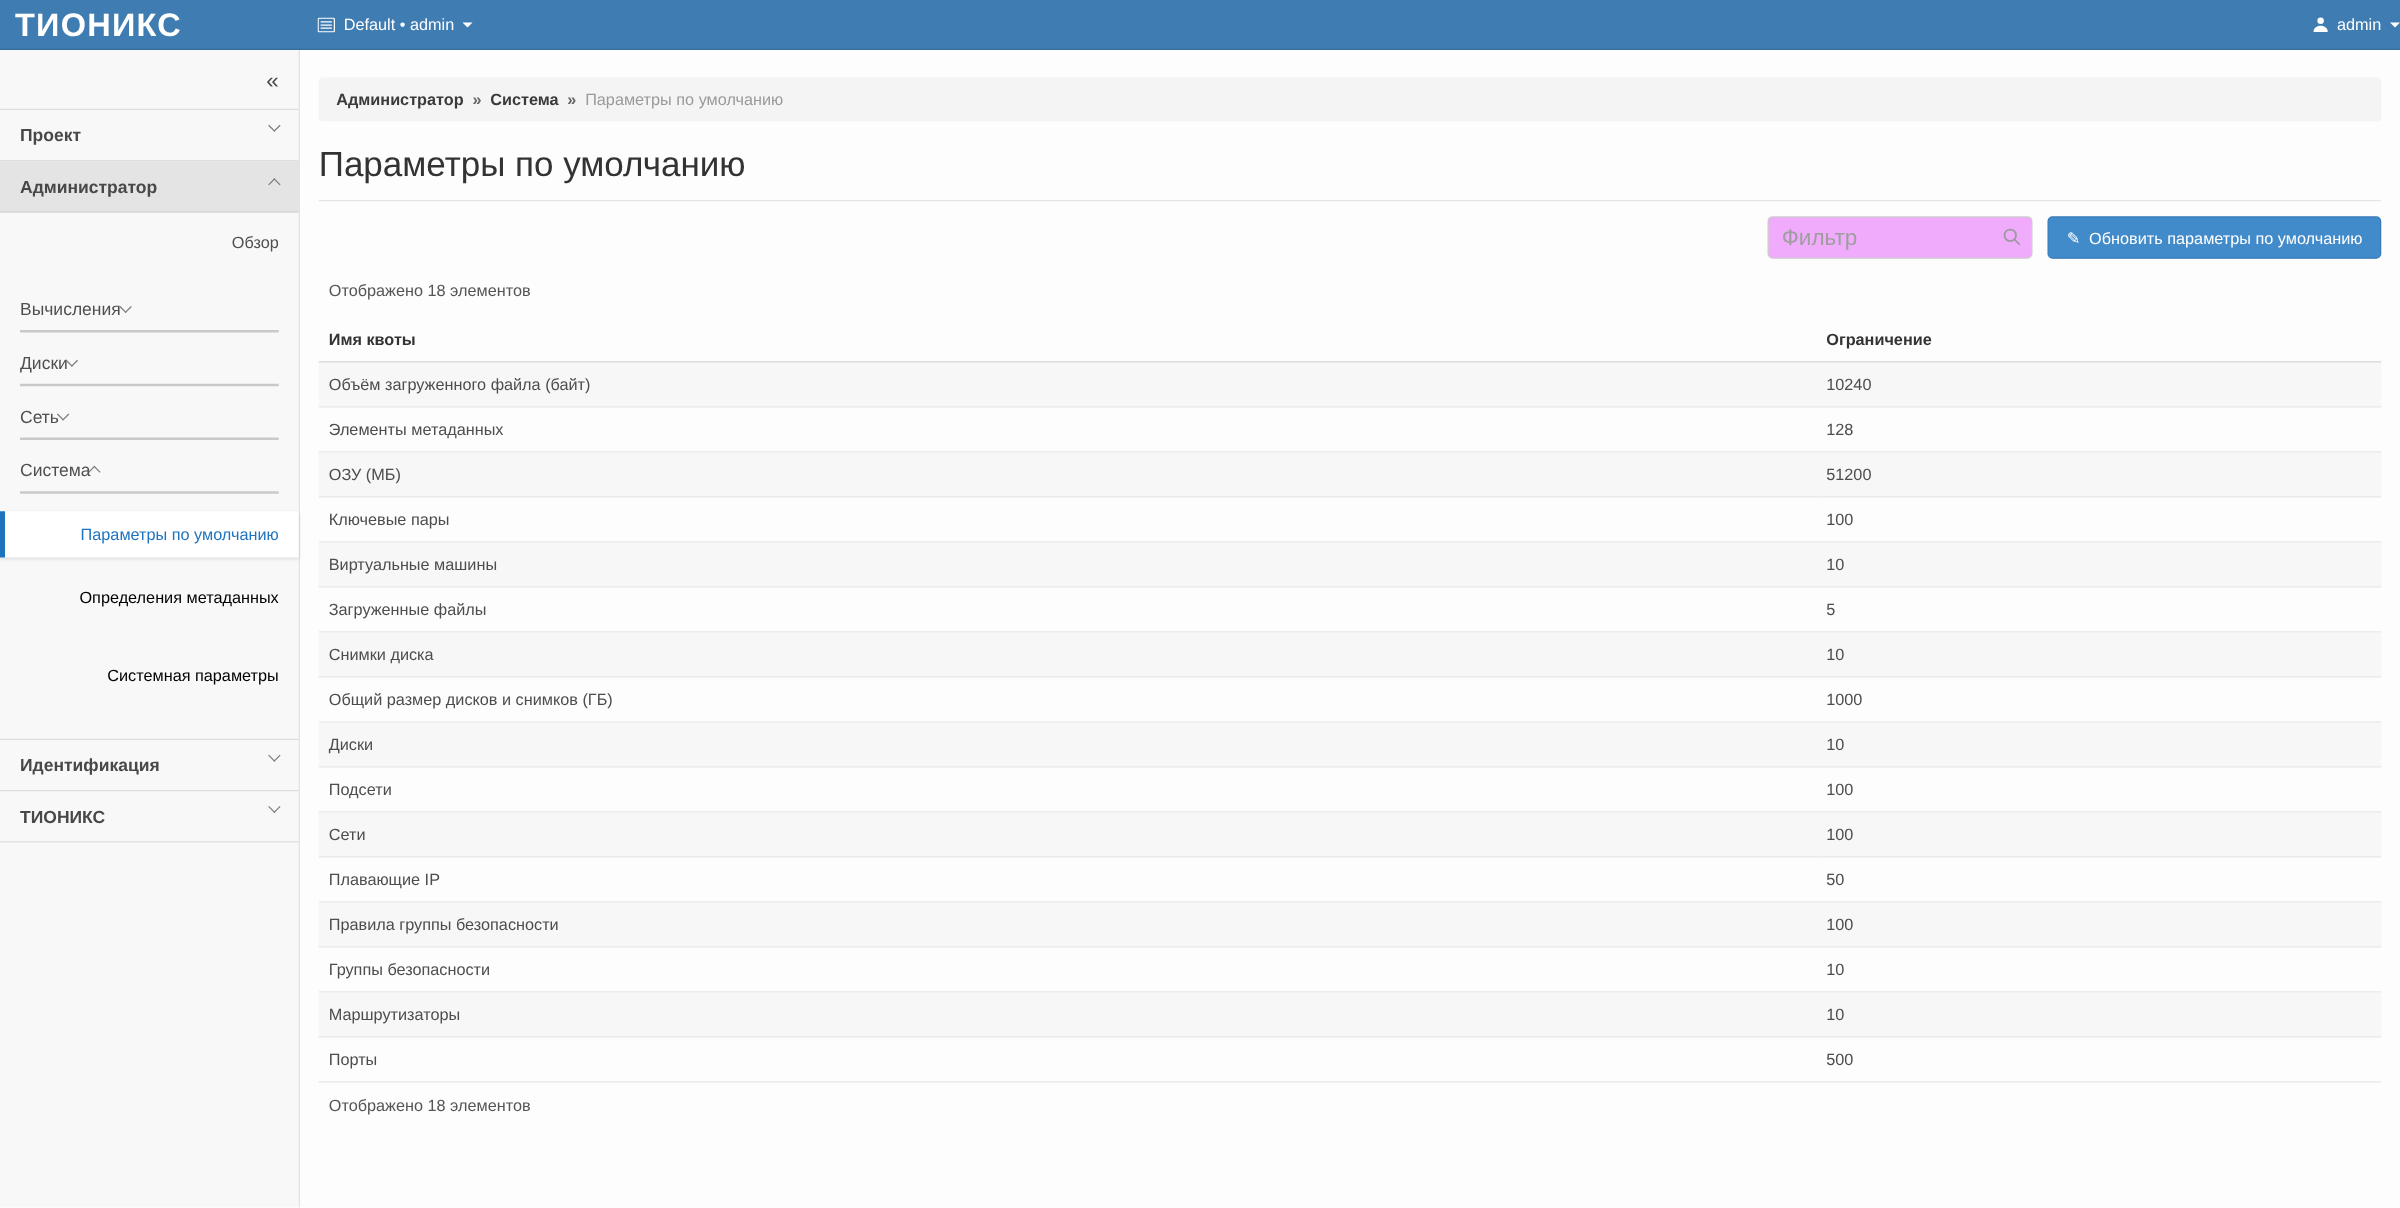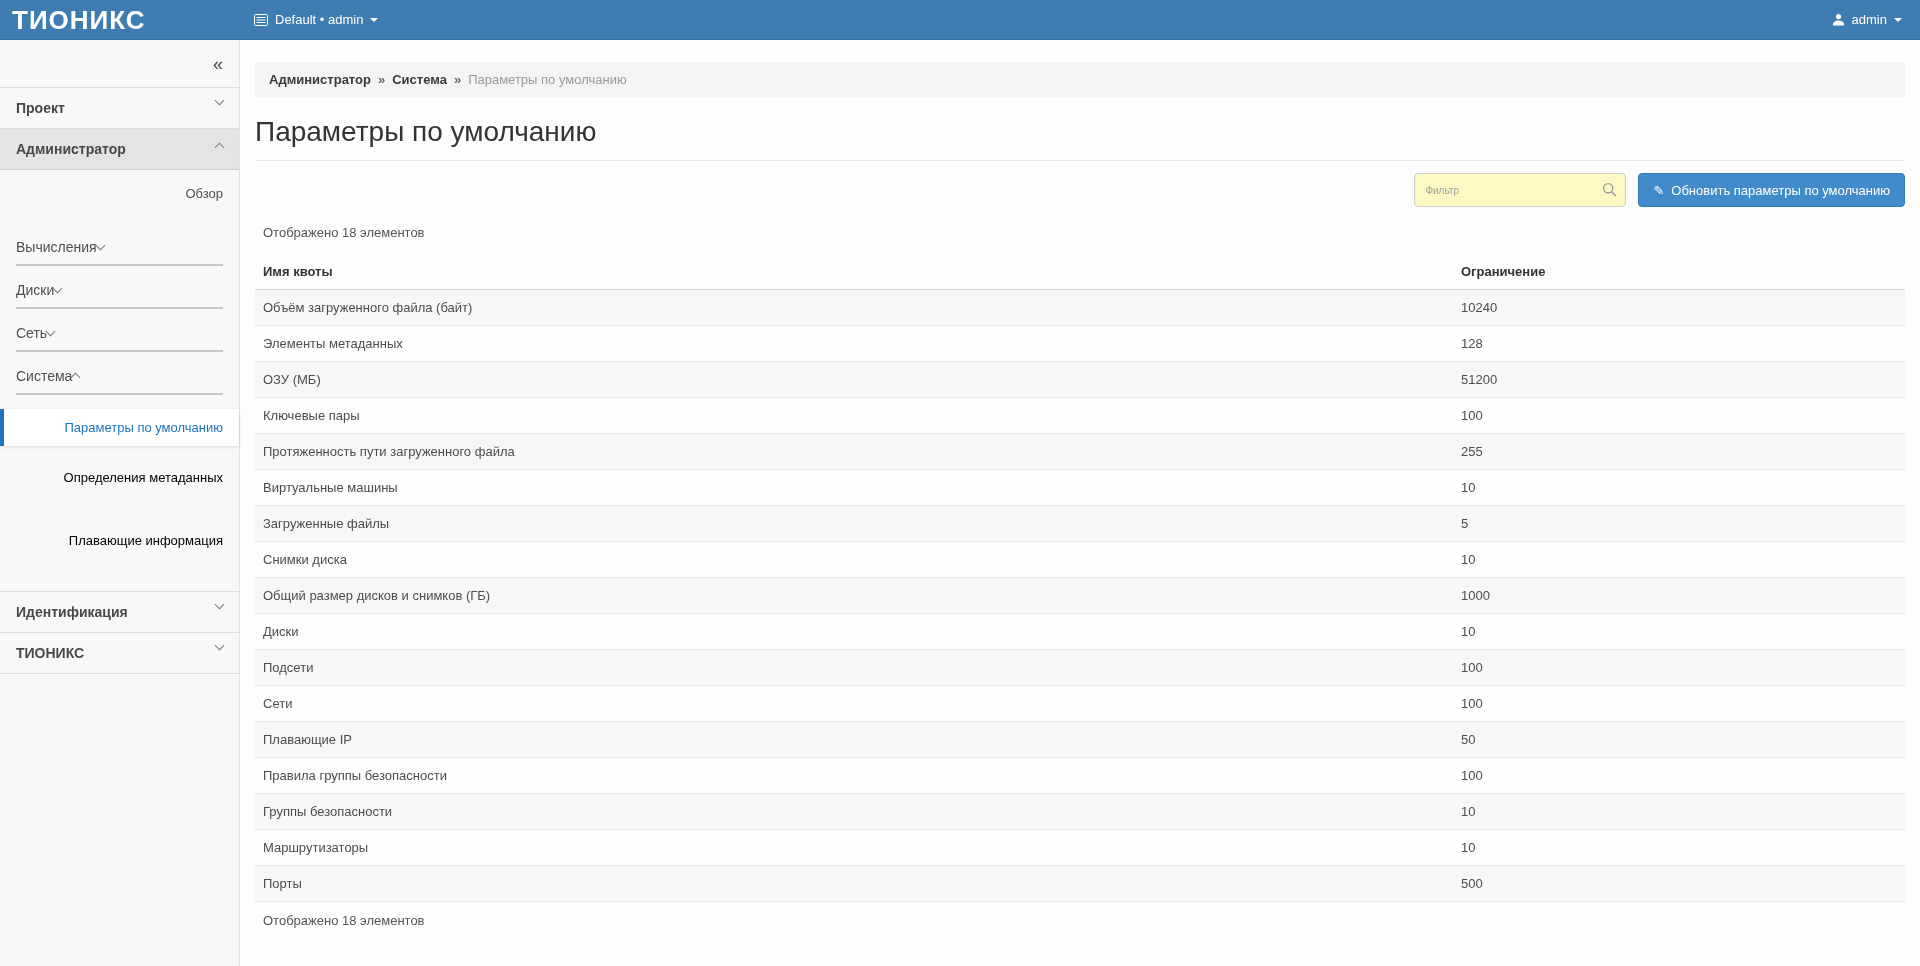"admin" .topbar-right { padding-right: 18px -> none }
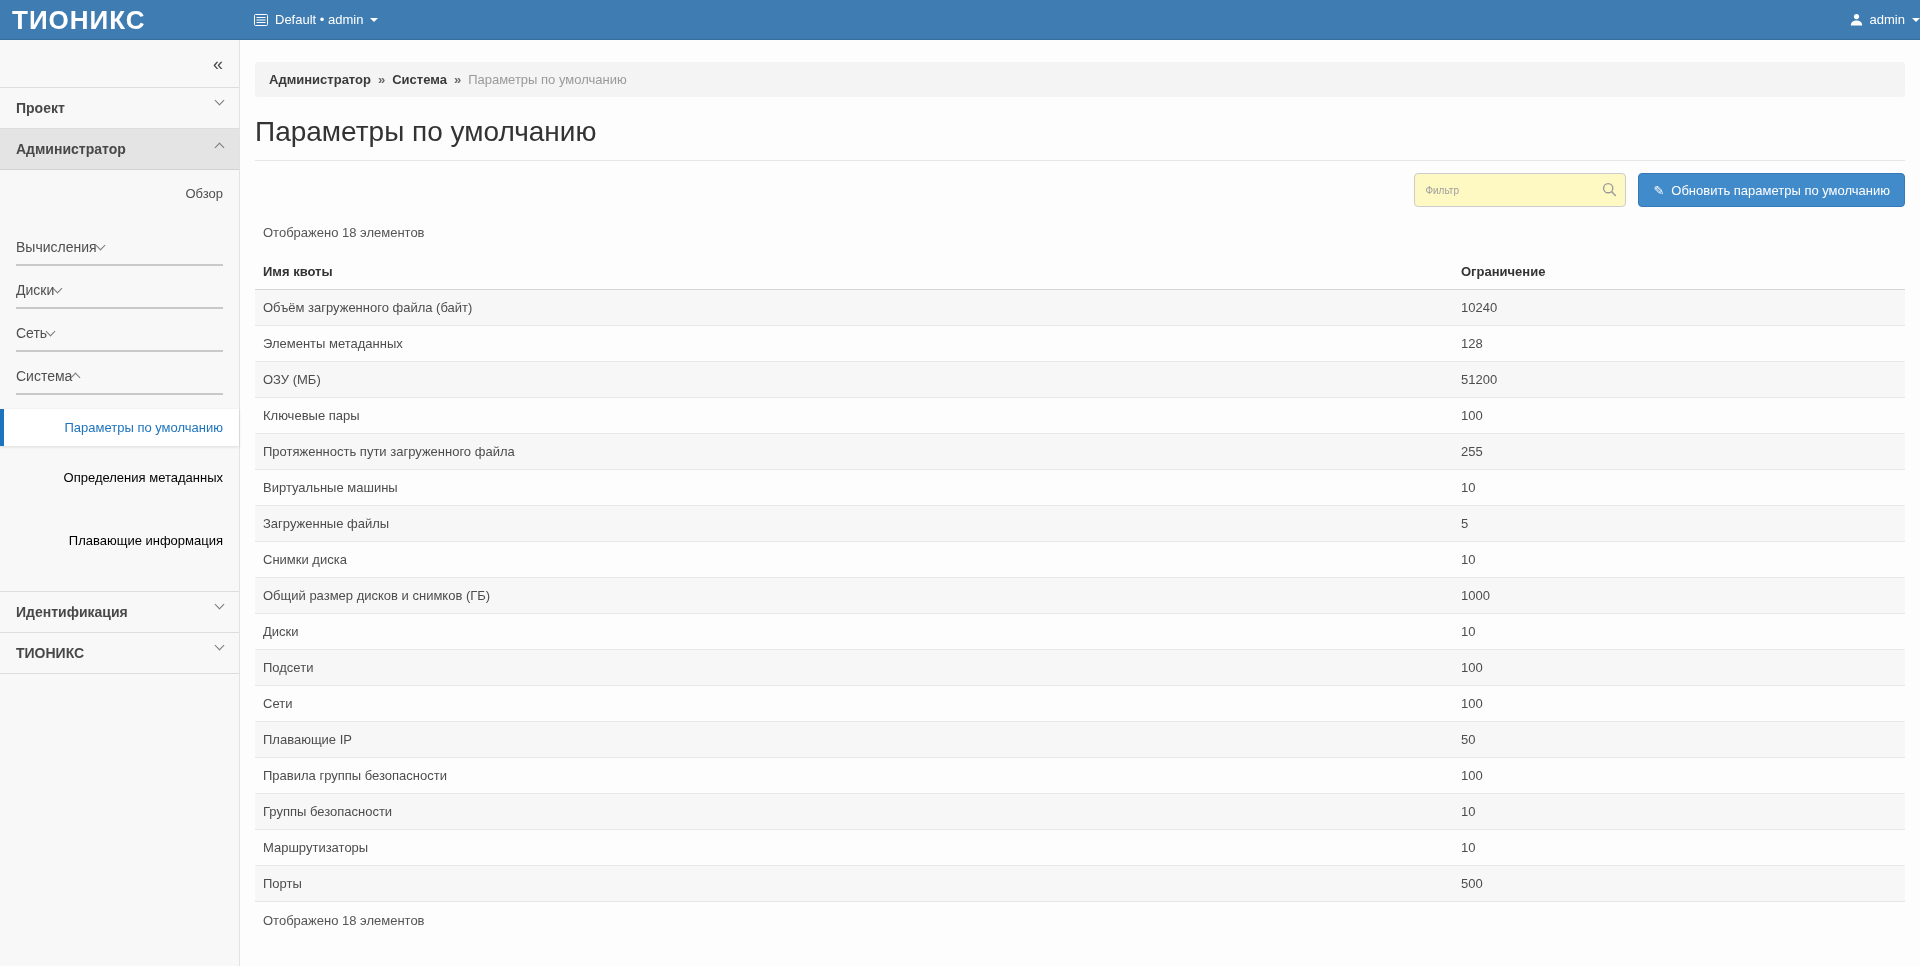"Фильтр" .filter-input { background: #fef9c3 -> #f0abfc; font-size: 10px -> 18px }
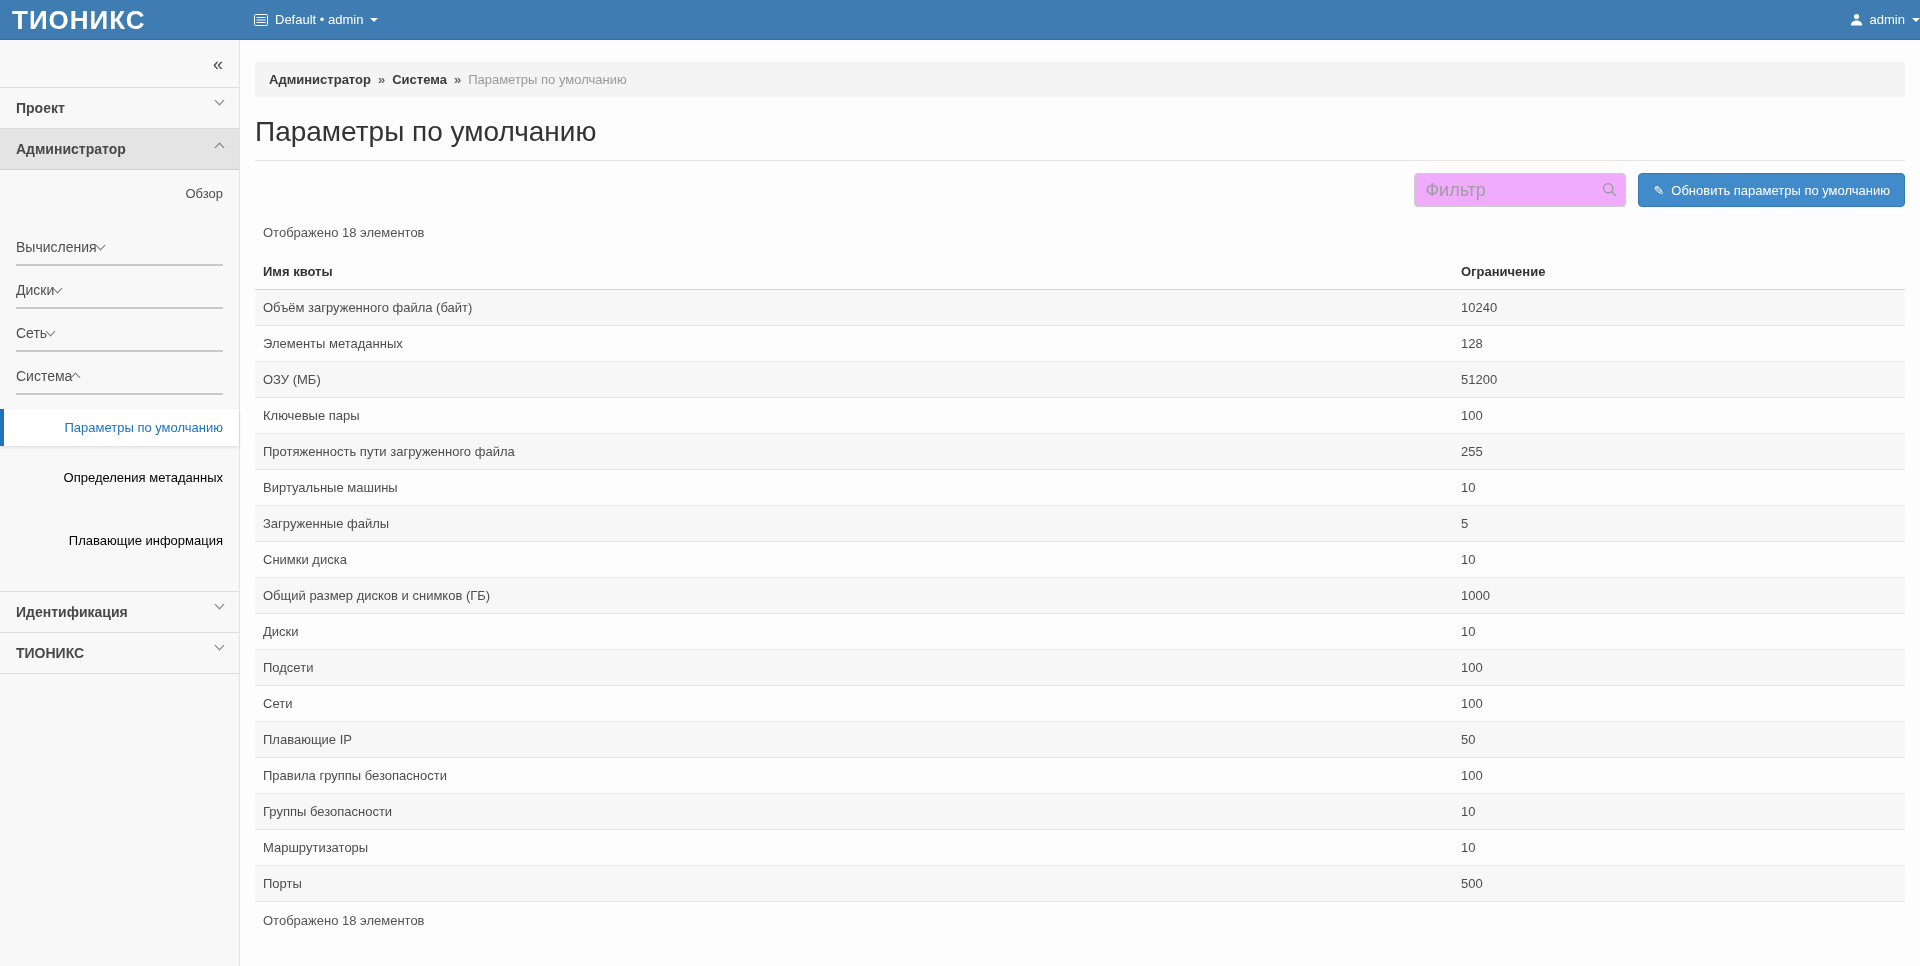"Протяженность пути загруженного файла" tr { html: <tr> <td>Протяженность пути загруженного файла</td> <td>255</td> </tr> -> none }
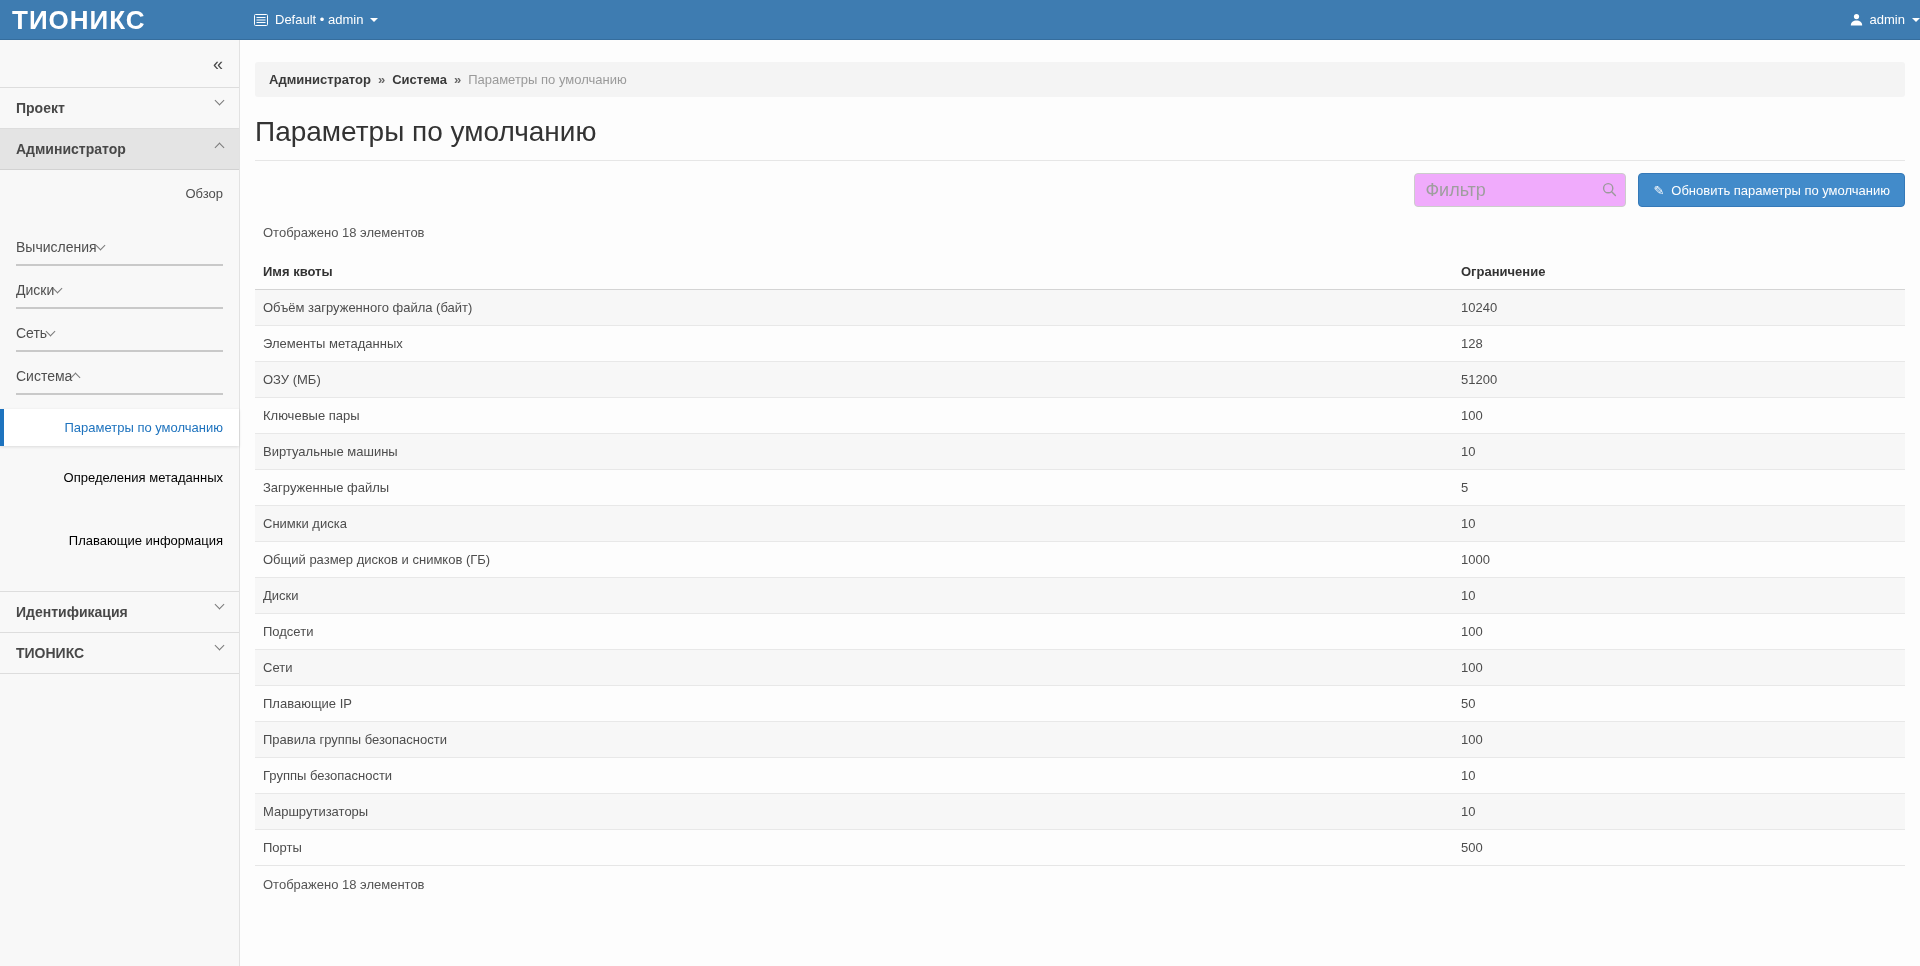"Плавающие информация" div.subitem { text: Плавающие информация -> Системная параметры }
